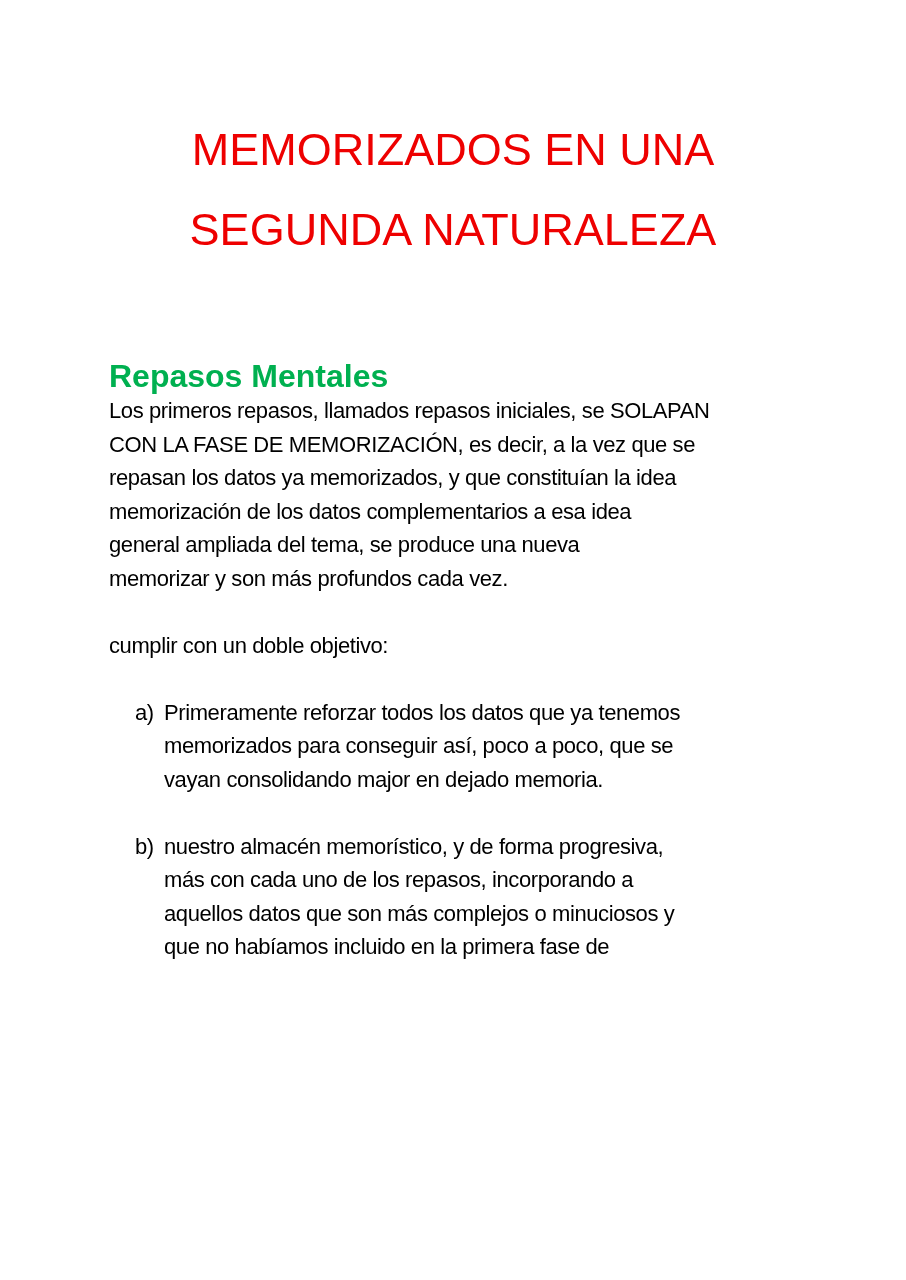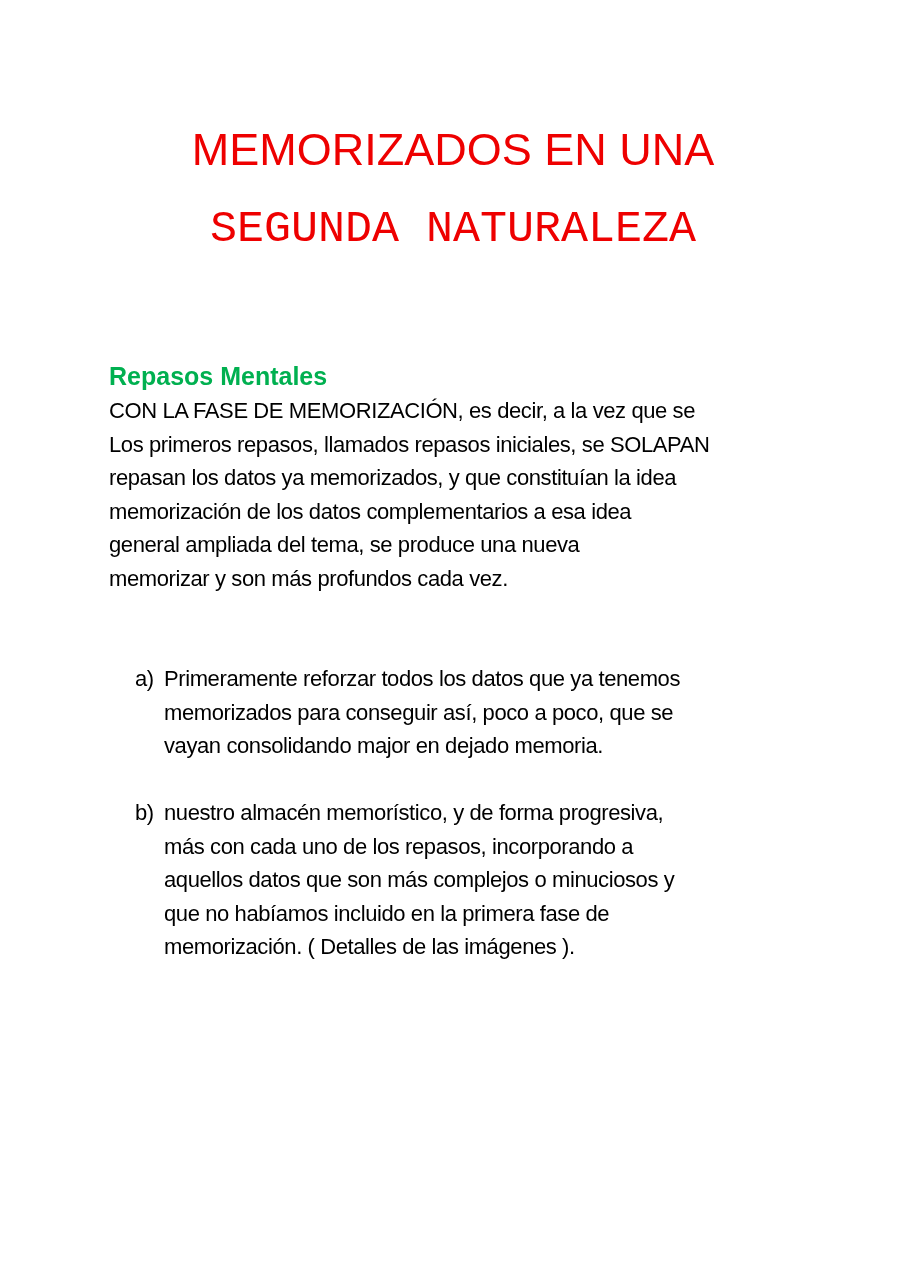"SEGUNDA NATURALEZA" span.title-line { font-family: Liberation Mono, monospace -> none }
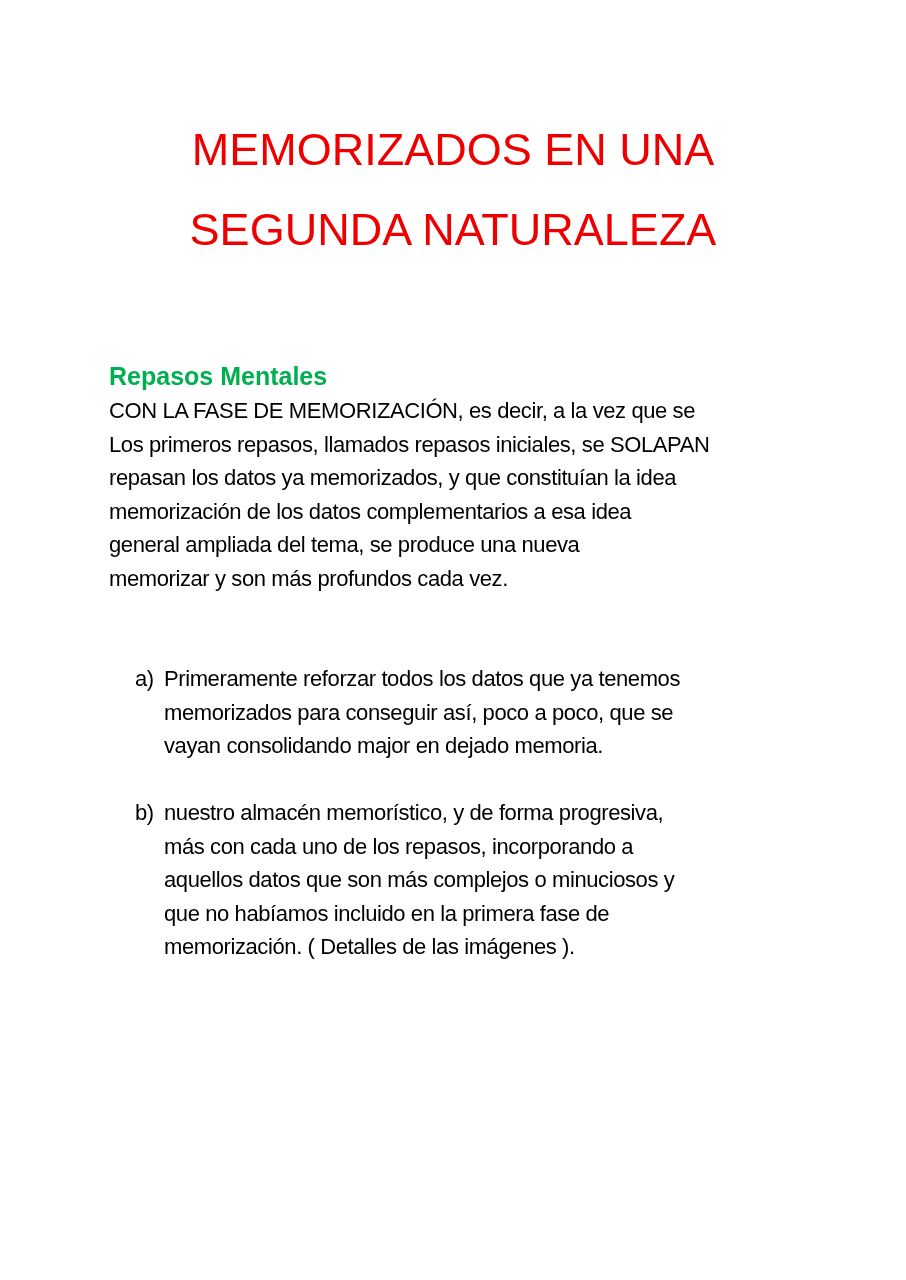"Repasos Mentales" .heading { font-size: 25px -> 32px }
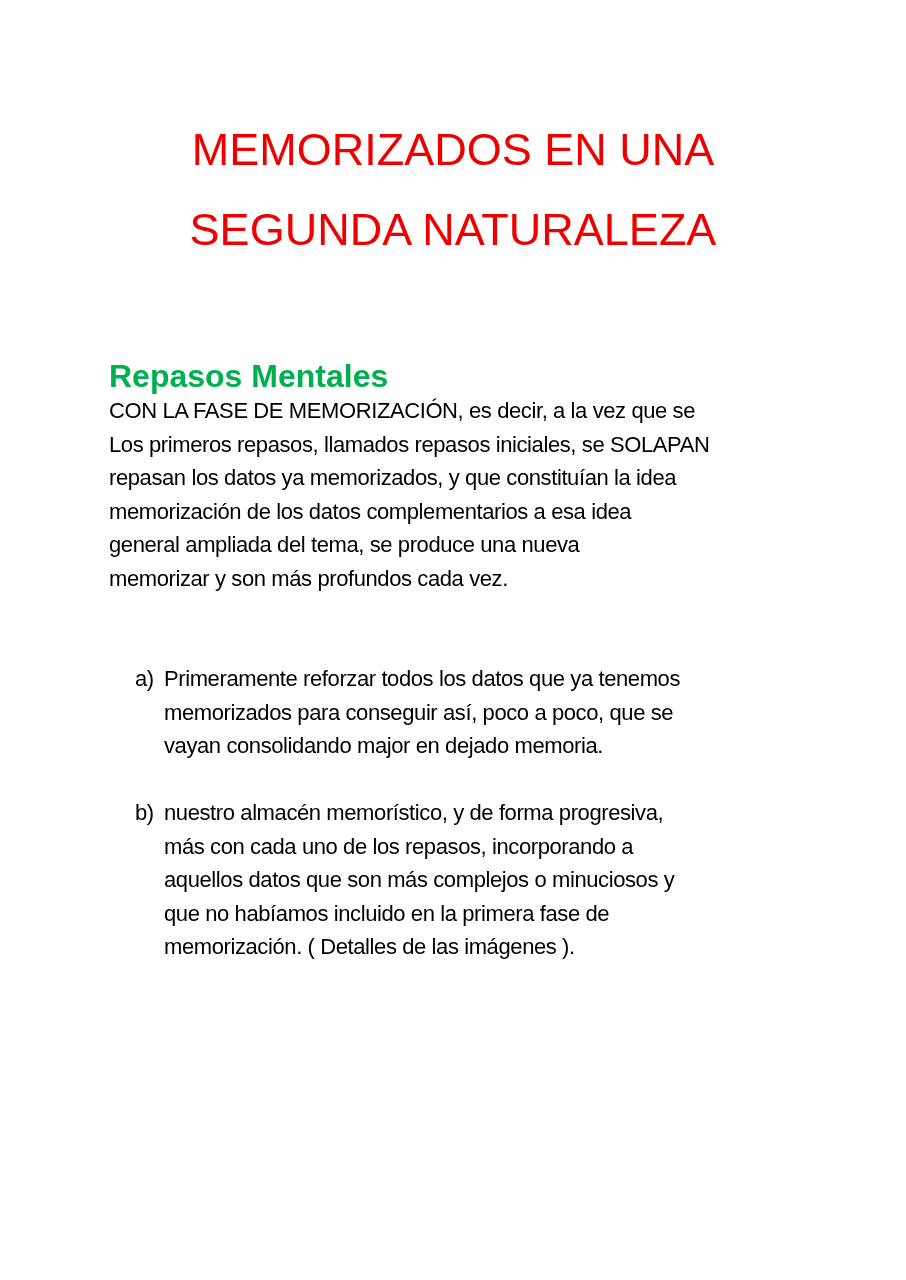"CON LA FASE DE MEMORIZACIÓN," span.line { order: before "Los primeros repasos, llamados repasos" -> after "Los primeros repasos, llamados repasos" }
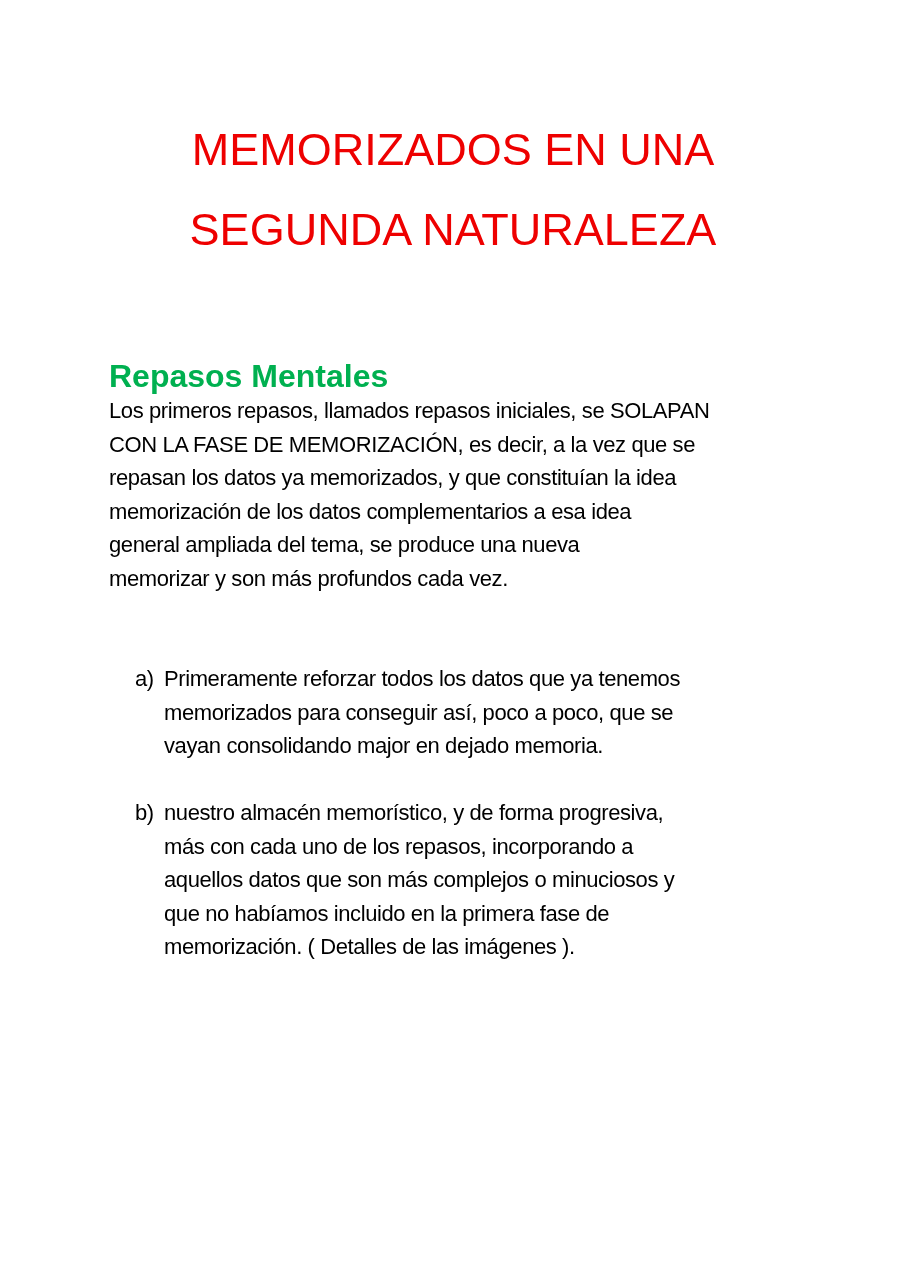"cumplir con un doble objetivo:" span.line { html: none -> <span>cumplir con un doble objetivo:</span> }
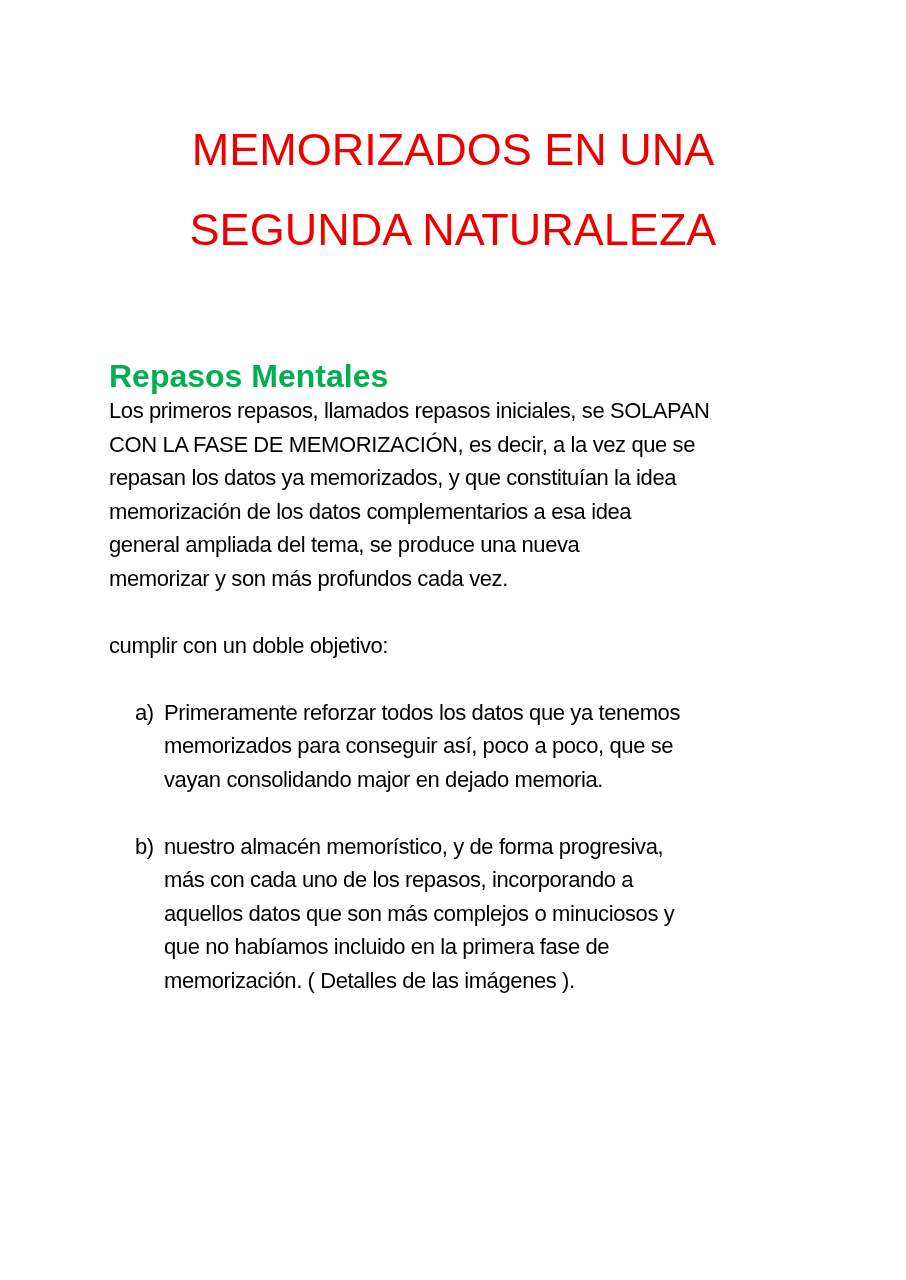"memorización. ( Detalles de las" span.line { html: <span>memorización. ( Detalles de las imágenes ).</span> -> none }
